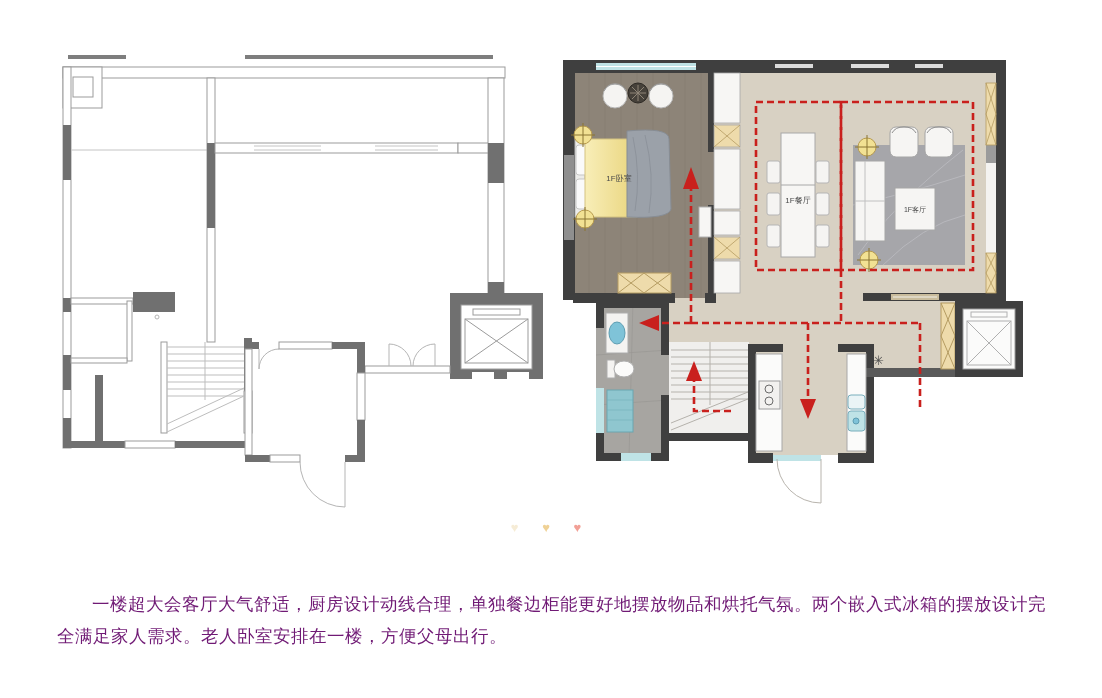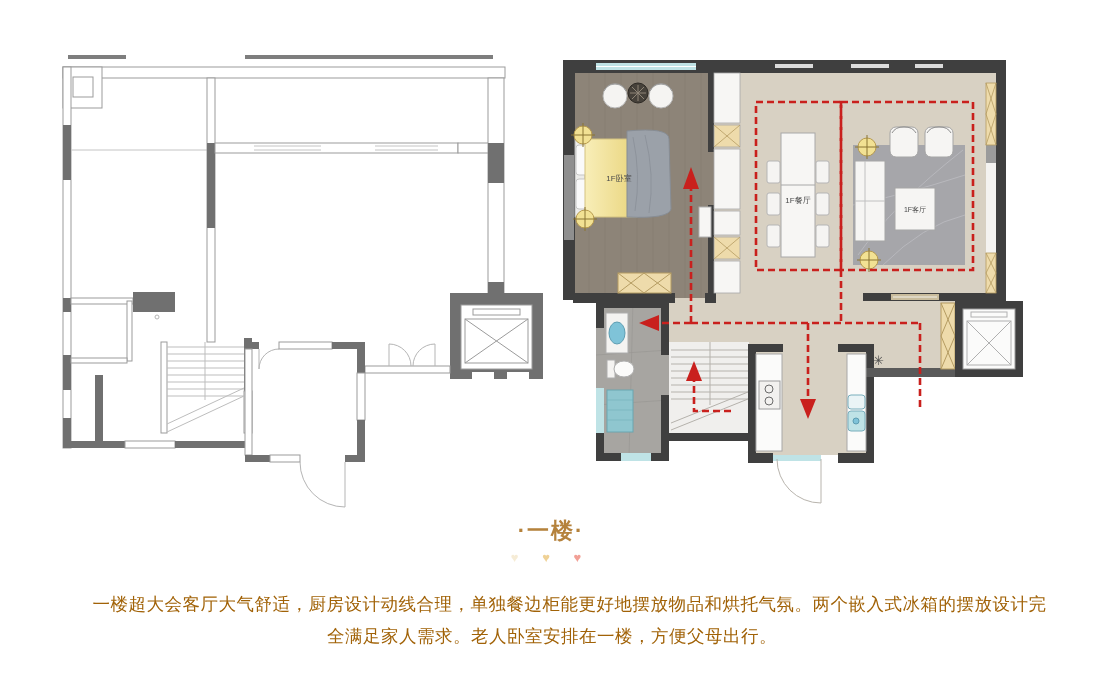"·一楼·" div.sec-title { html: <div>·一楼·</div> -> none }
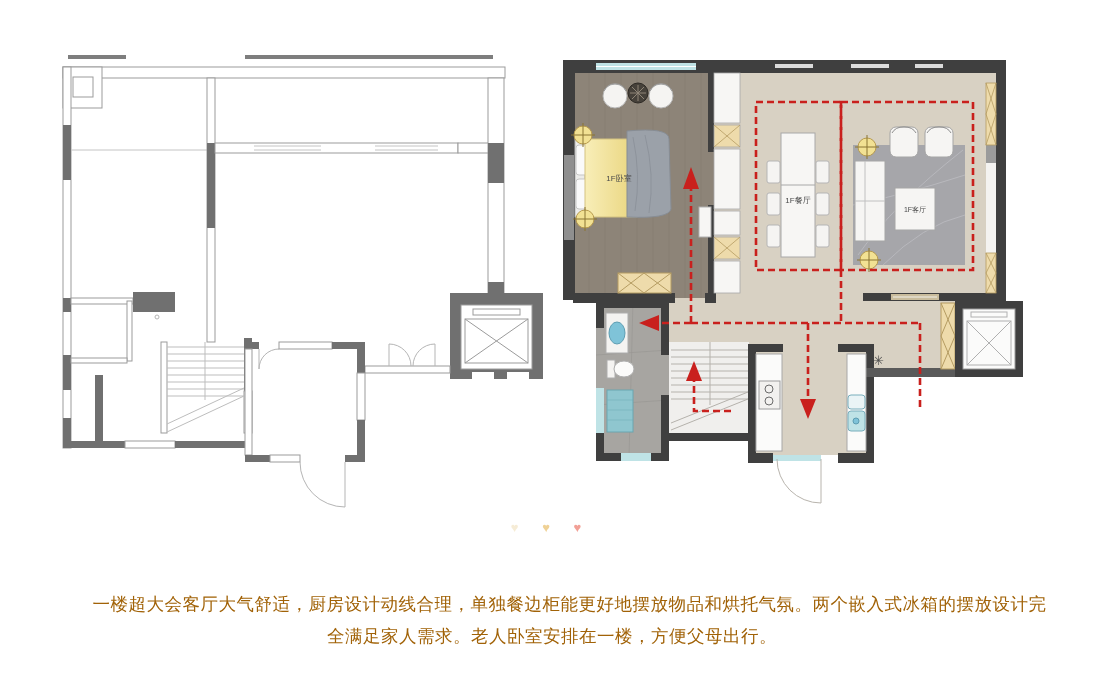"一楼超大会客厅大气舒适，厨房设计动线合理，单独餐边柜能更好地摆放物品和烘托气氛。" .body-text { color: #a16207 -> #701a75; text-align: center -> left }
